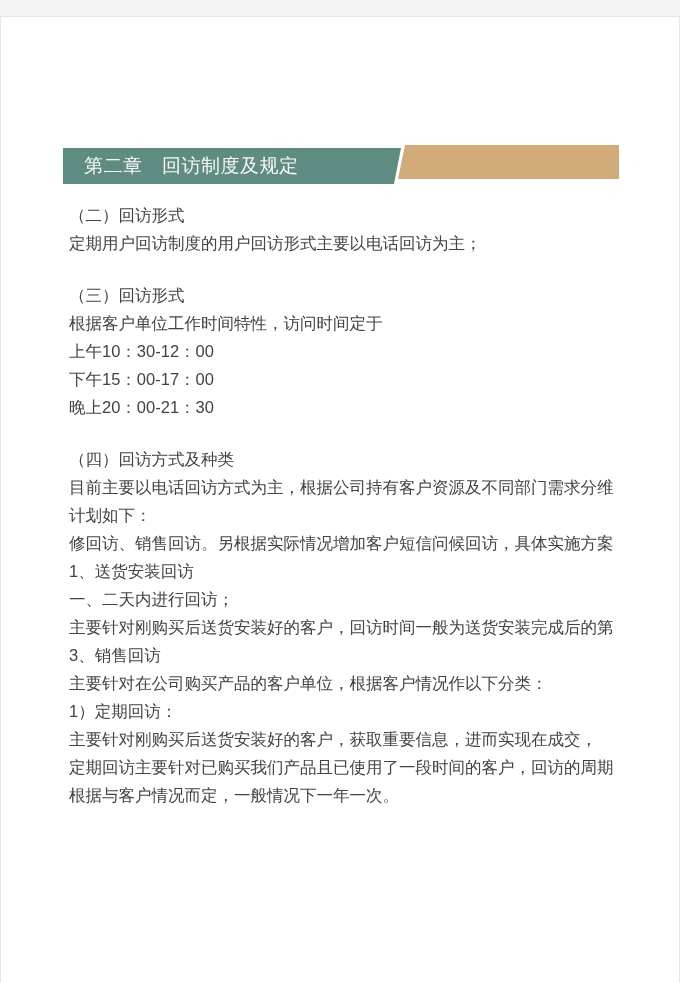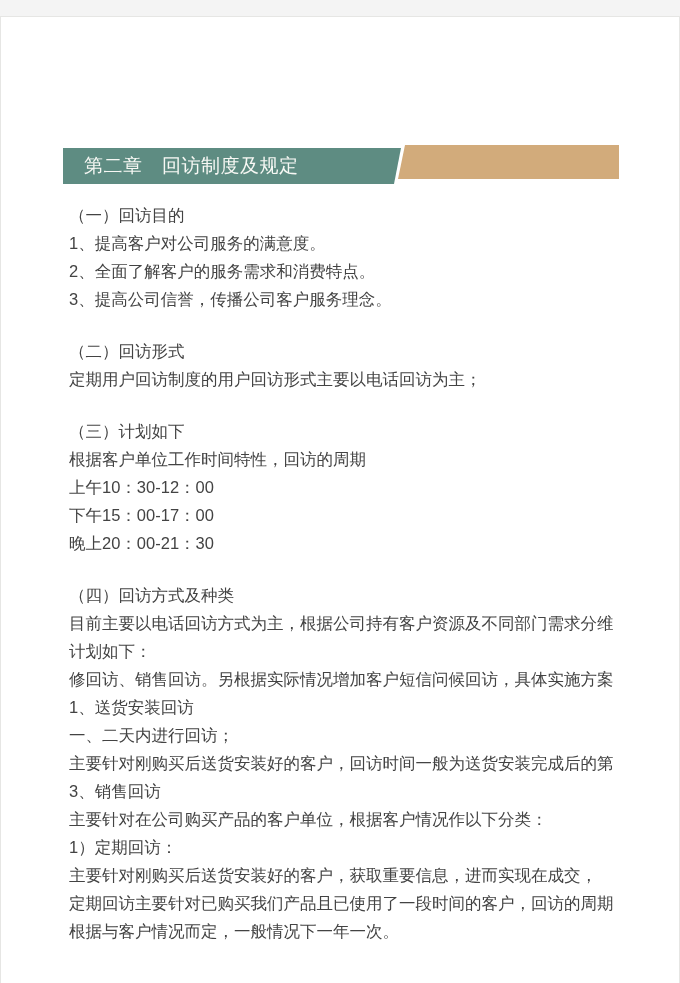"（一）回访目的" section.section { html: <section> <div>（一）回访目的</div> <div>1、提高客户对公司服务的满意度。</div> <div>2、全面了解客户的服务需求和消费特点。</div> <div>3、提高公司信誉，传播公司客户服务理念。</div> </section> -> none }
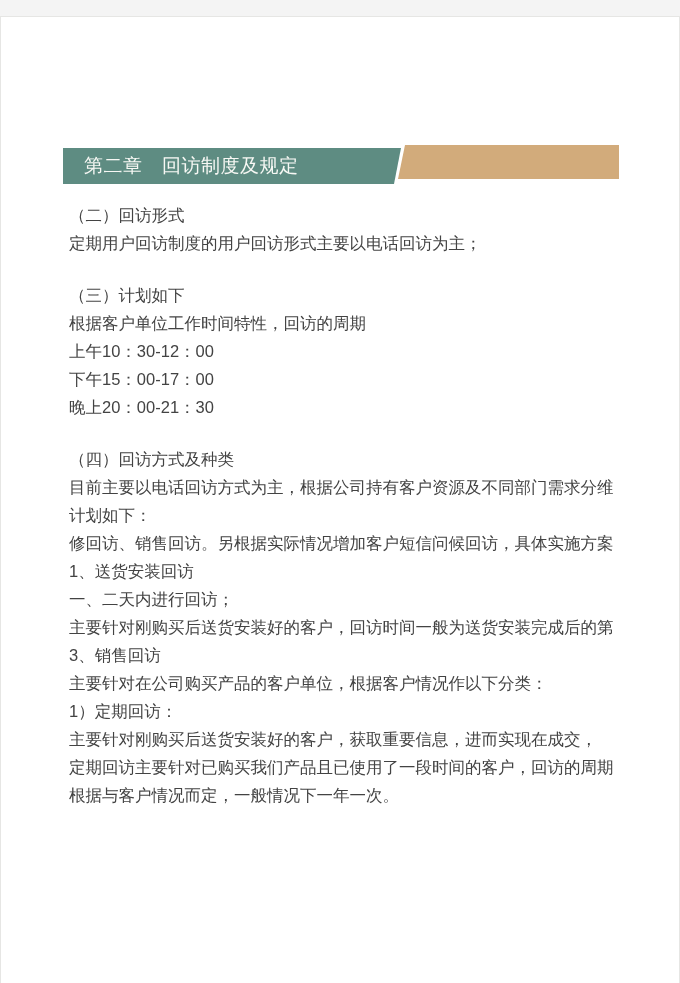"（三）计划如下" div.section-heading { text: 计划如下 -> 回访形式 }
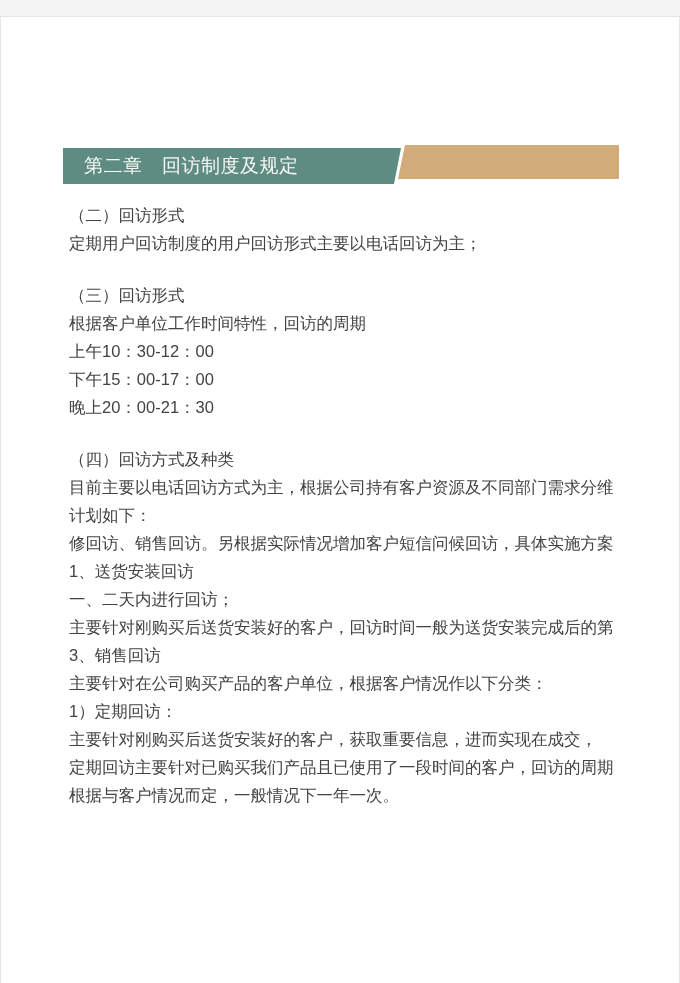"根据客户单位工作时间特性，回访的周期" div.text-line { text: 回访的周期 -> 访问时间定于 }
